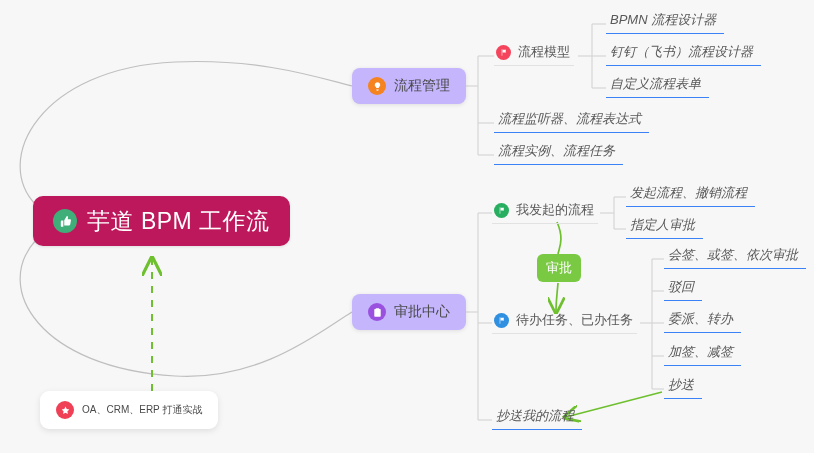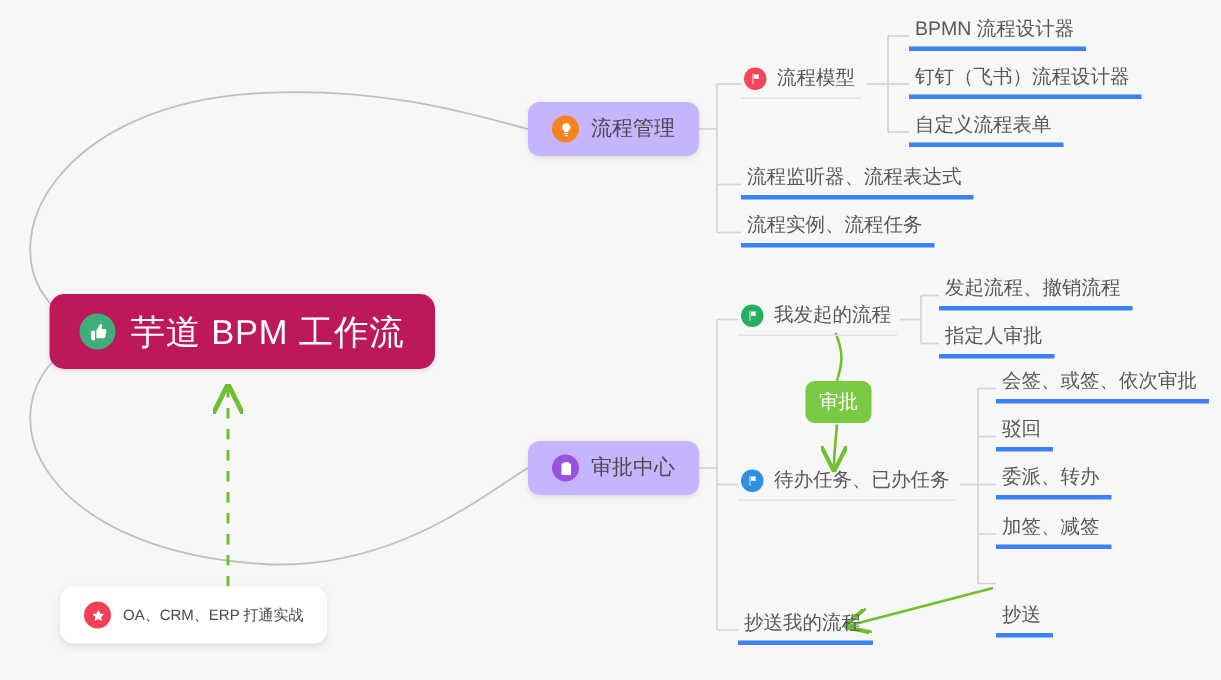"BPMN 流程设计器" .leaf-node { border-bottom: 3px solid #3b82f6 -> 1px solid #3b82f6; font-style: none -> italic }
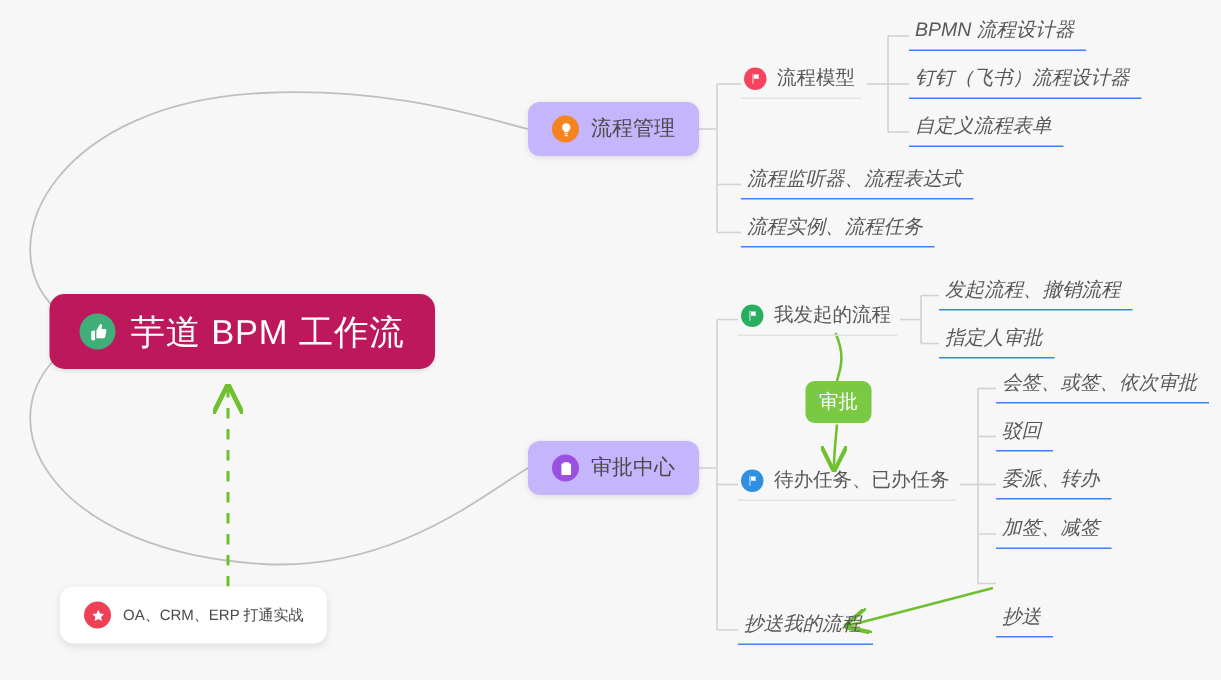"抄送" div.node { margin-top: 26px -> none }
